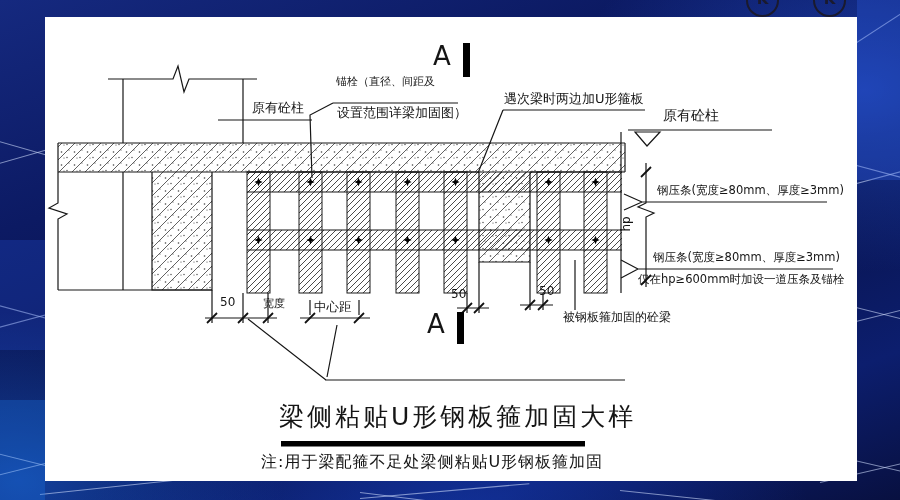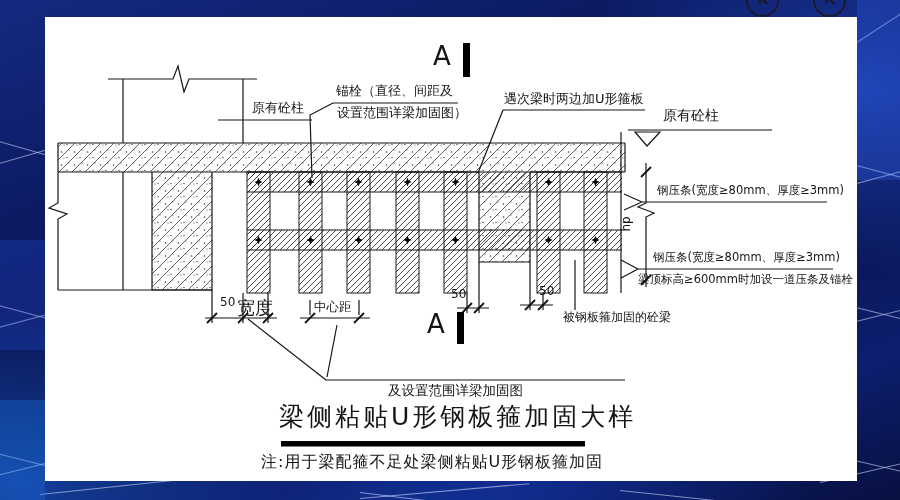"锚栓（直径、间距及" div.lab { font-size: 13px -> 11px; top: 67px -> 59px }
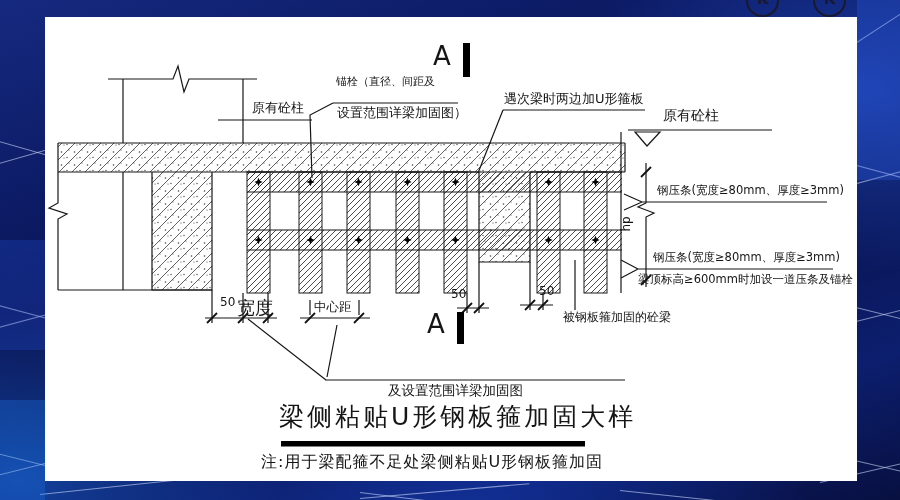"梁顶标高≥600mm时加设一道压条及锚栓" div.lab { text: 梁顶标高 -> 仅在hp }
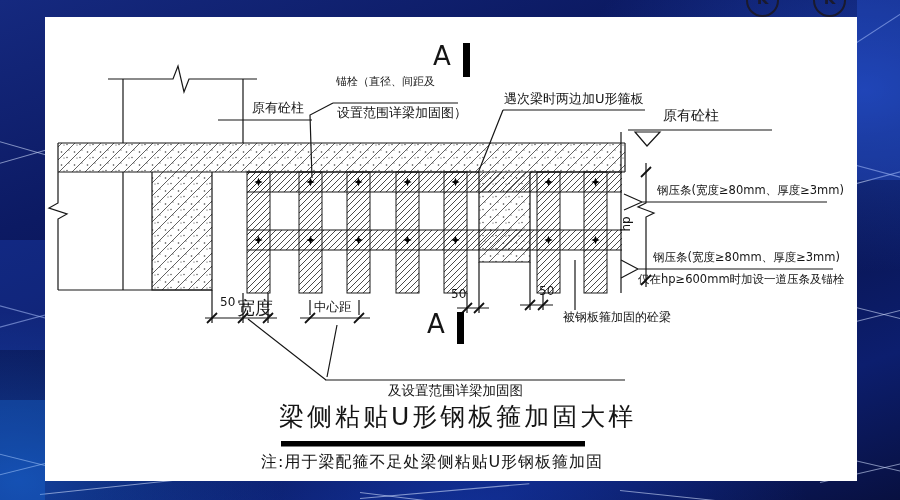"宽度" div.lab { font-size: 18px -> 11px; left: 192px -> 218px }
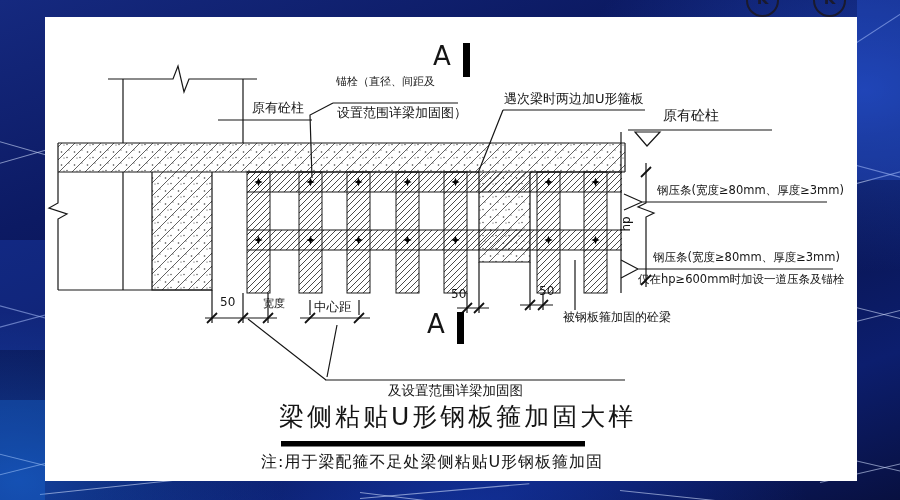"及设置范围详梁加固图" div.lab { html: <div>及设置范围详梁加固图</div> -> none }
